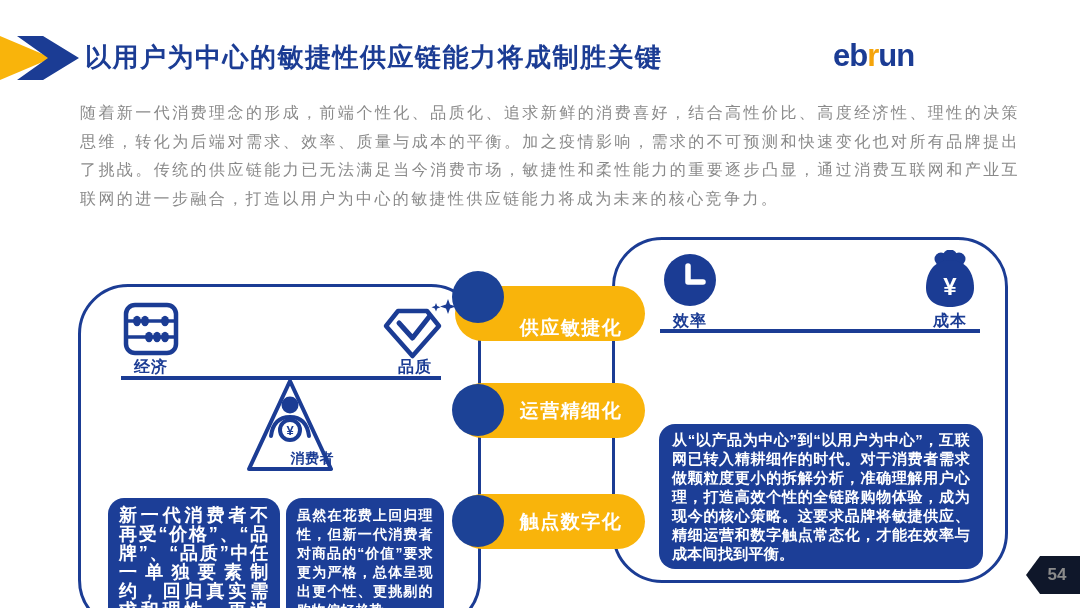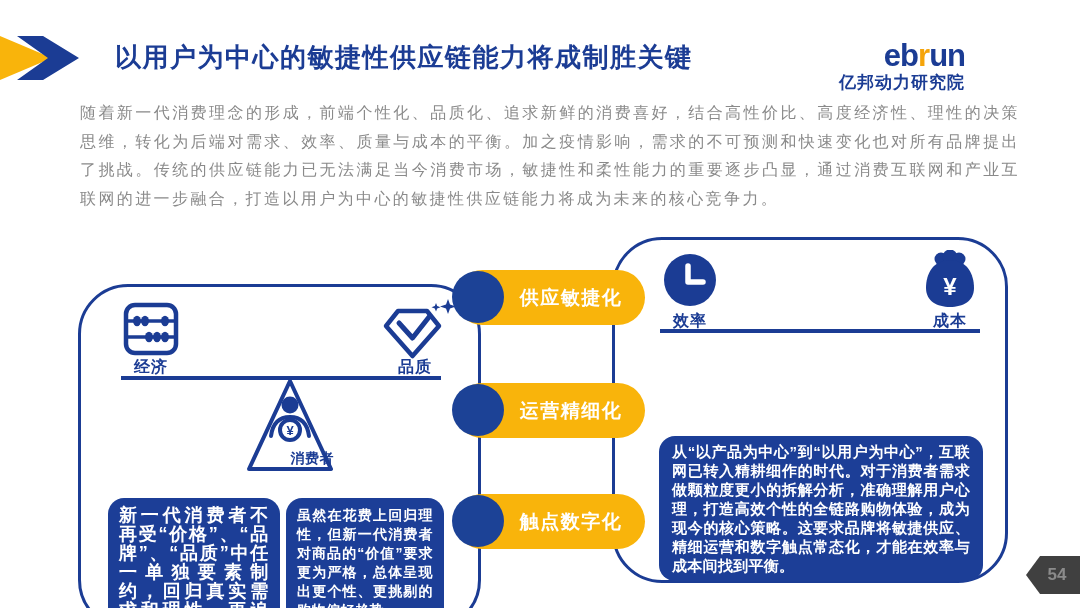"以用户为中心的敏捷性供应链能力将成制胜关键" .page-title { margin-left: 30px -> none }
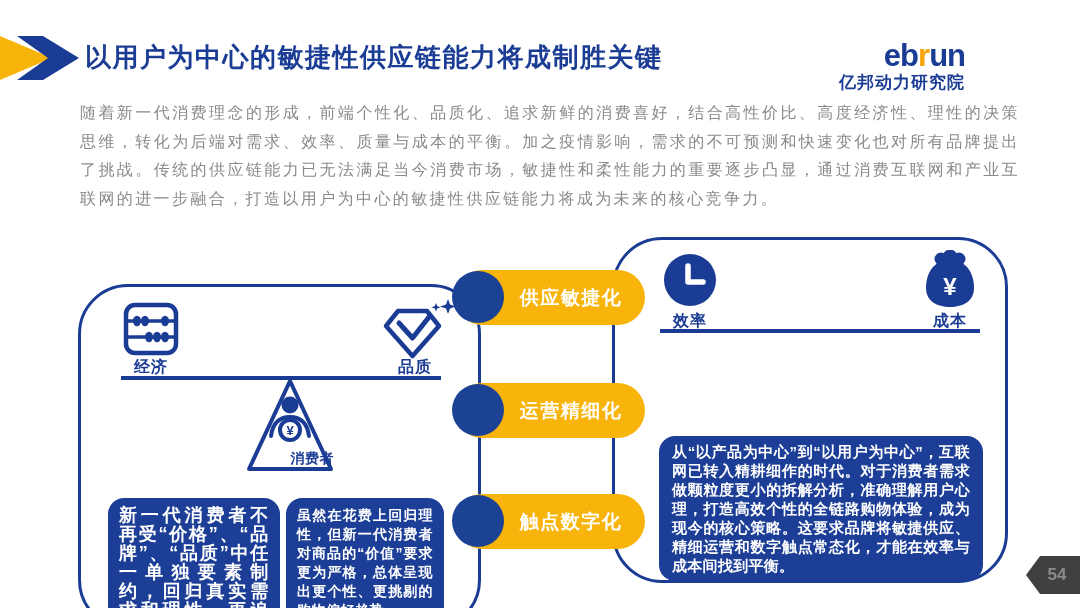"亿邦动力研究院" span.org { html: <span>亿邦动力研究院</span> -> none }
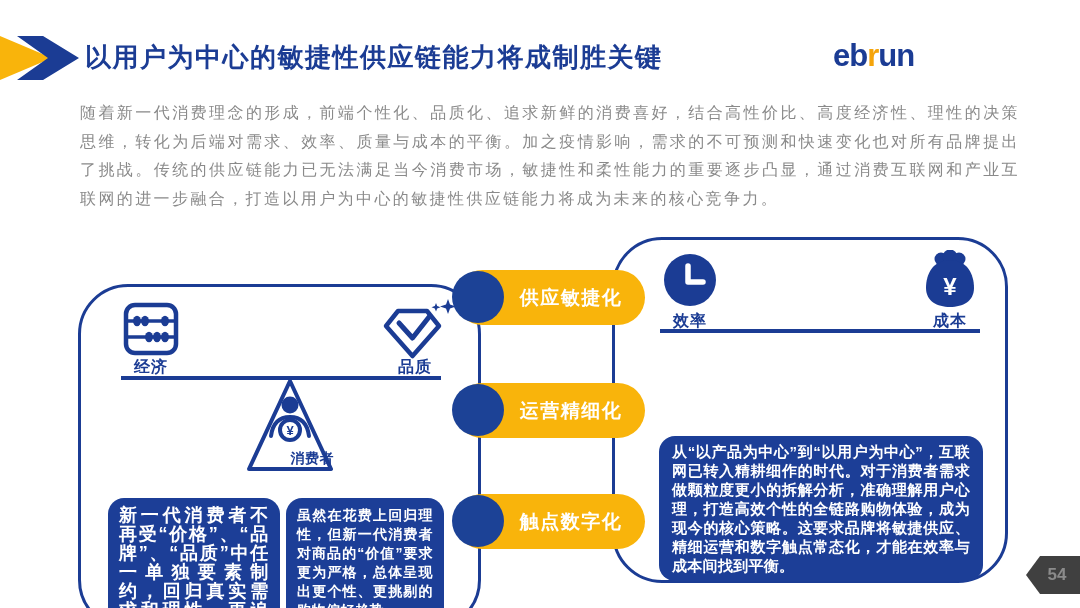"供应敏捷化" div.pill { align-items: none -> flex-end; top: 270px -> 286px }
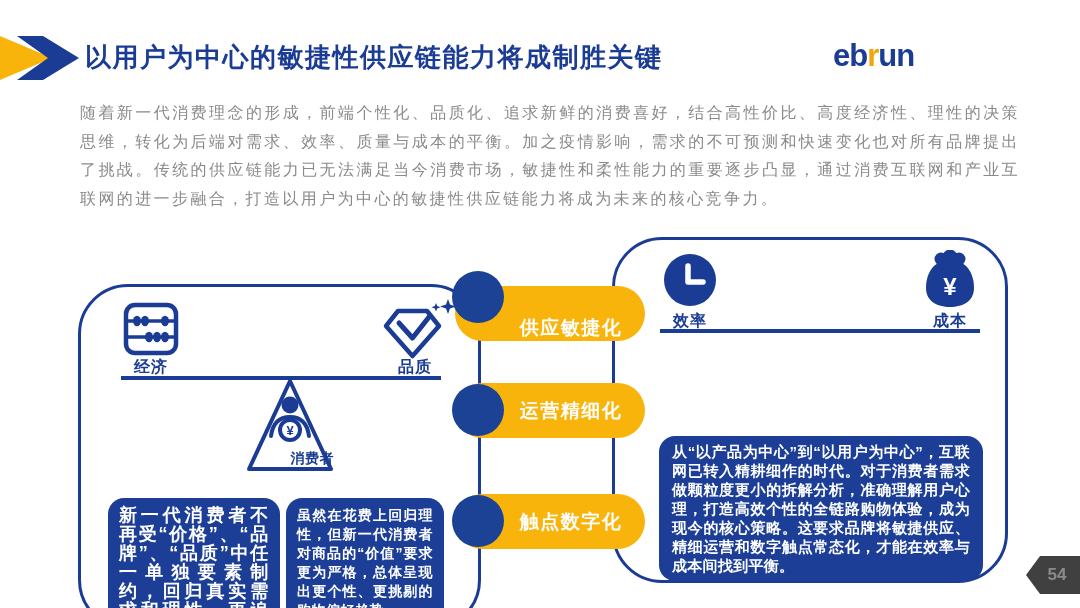"从“以产品为中心”到“以用户为中心”，互联网已转入精耕细作的时代。对于消费者需求" .note-3 { top: 196px -> 184px }
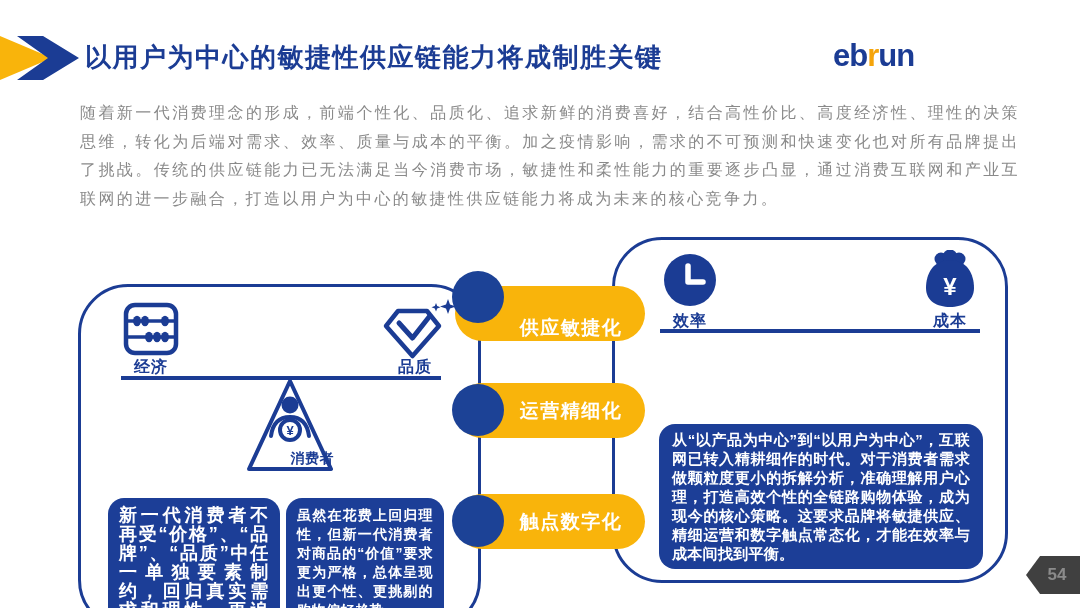"54" .page-tag { background: #404040 -> #0f172a }
